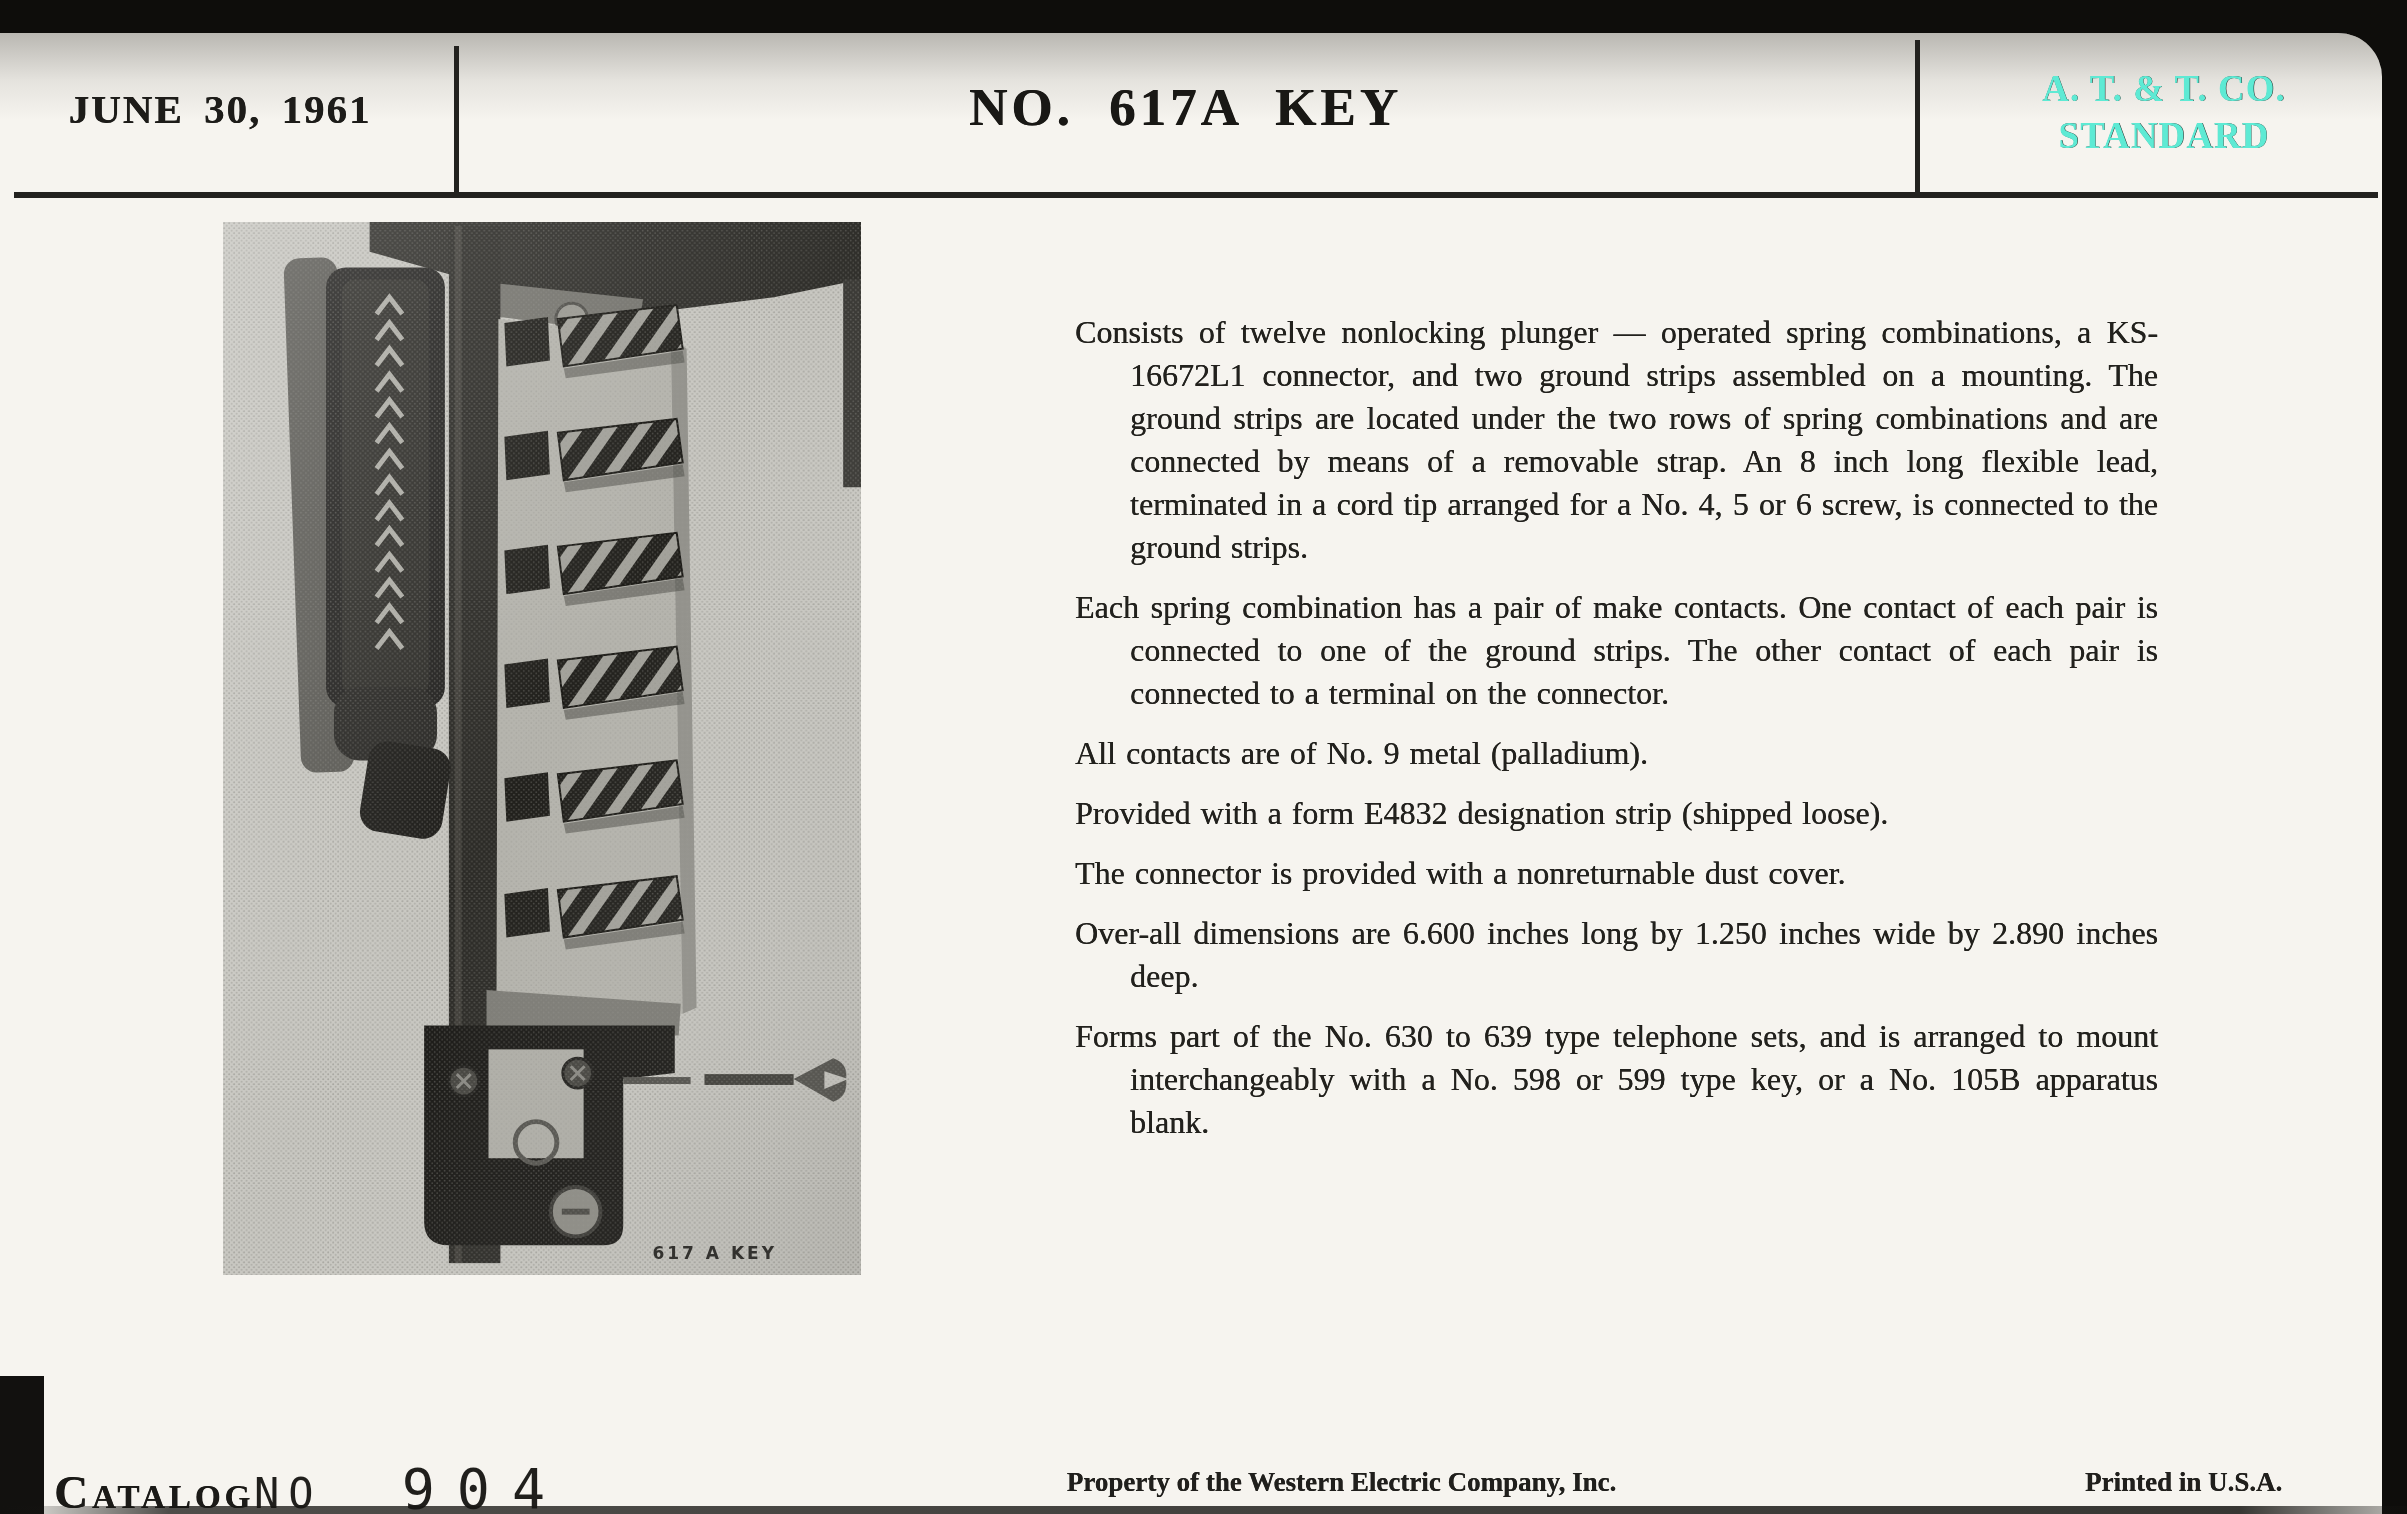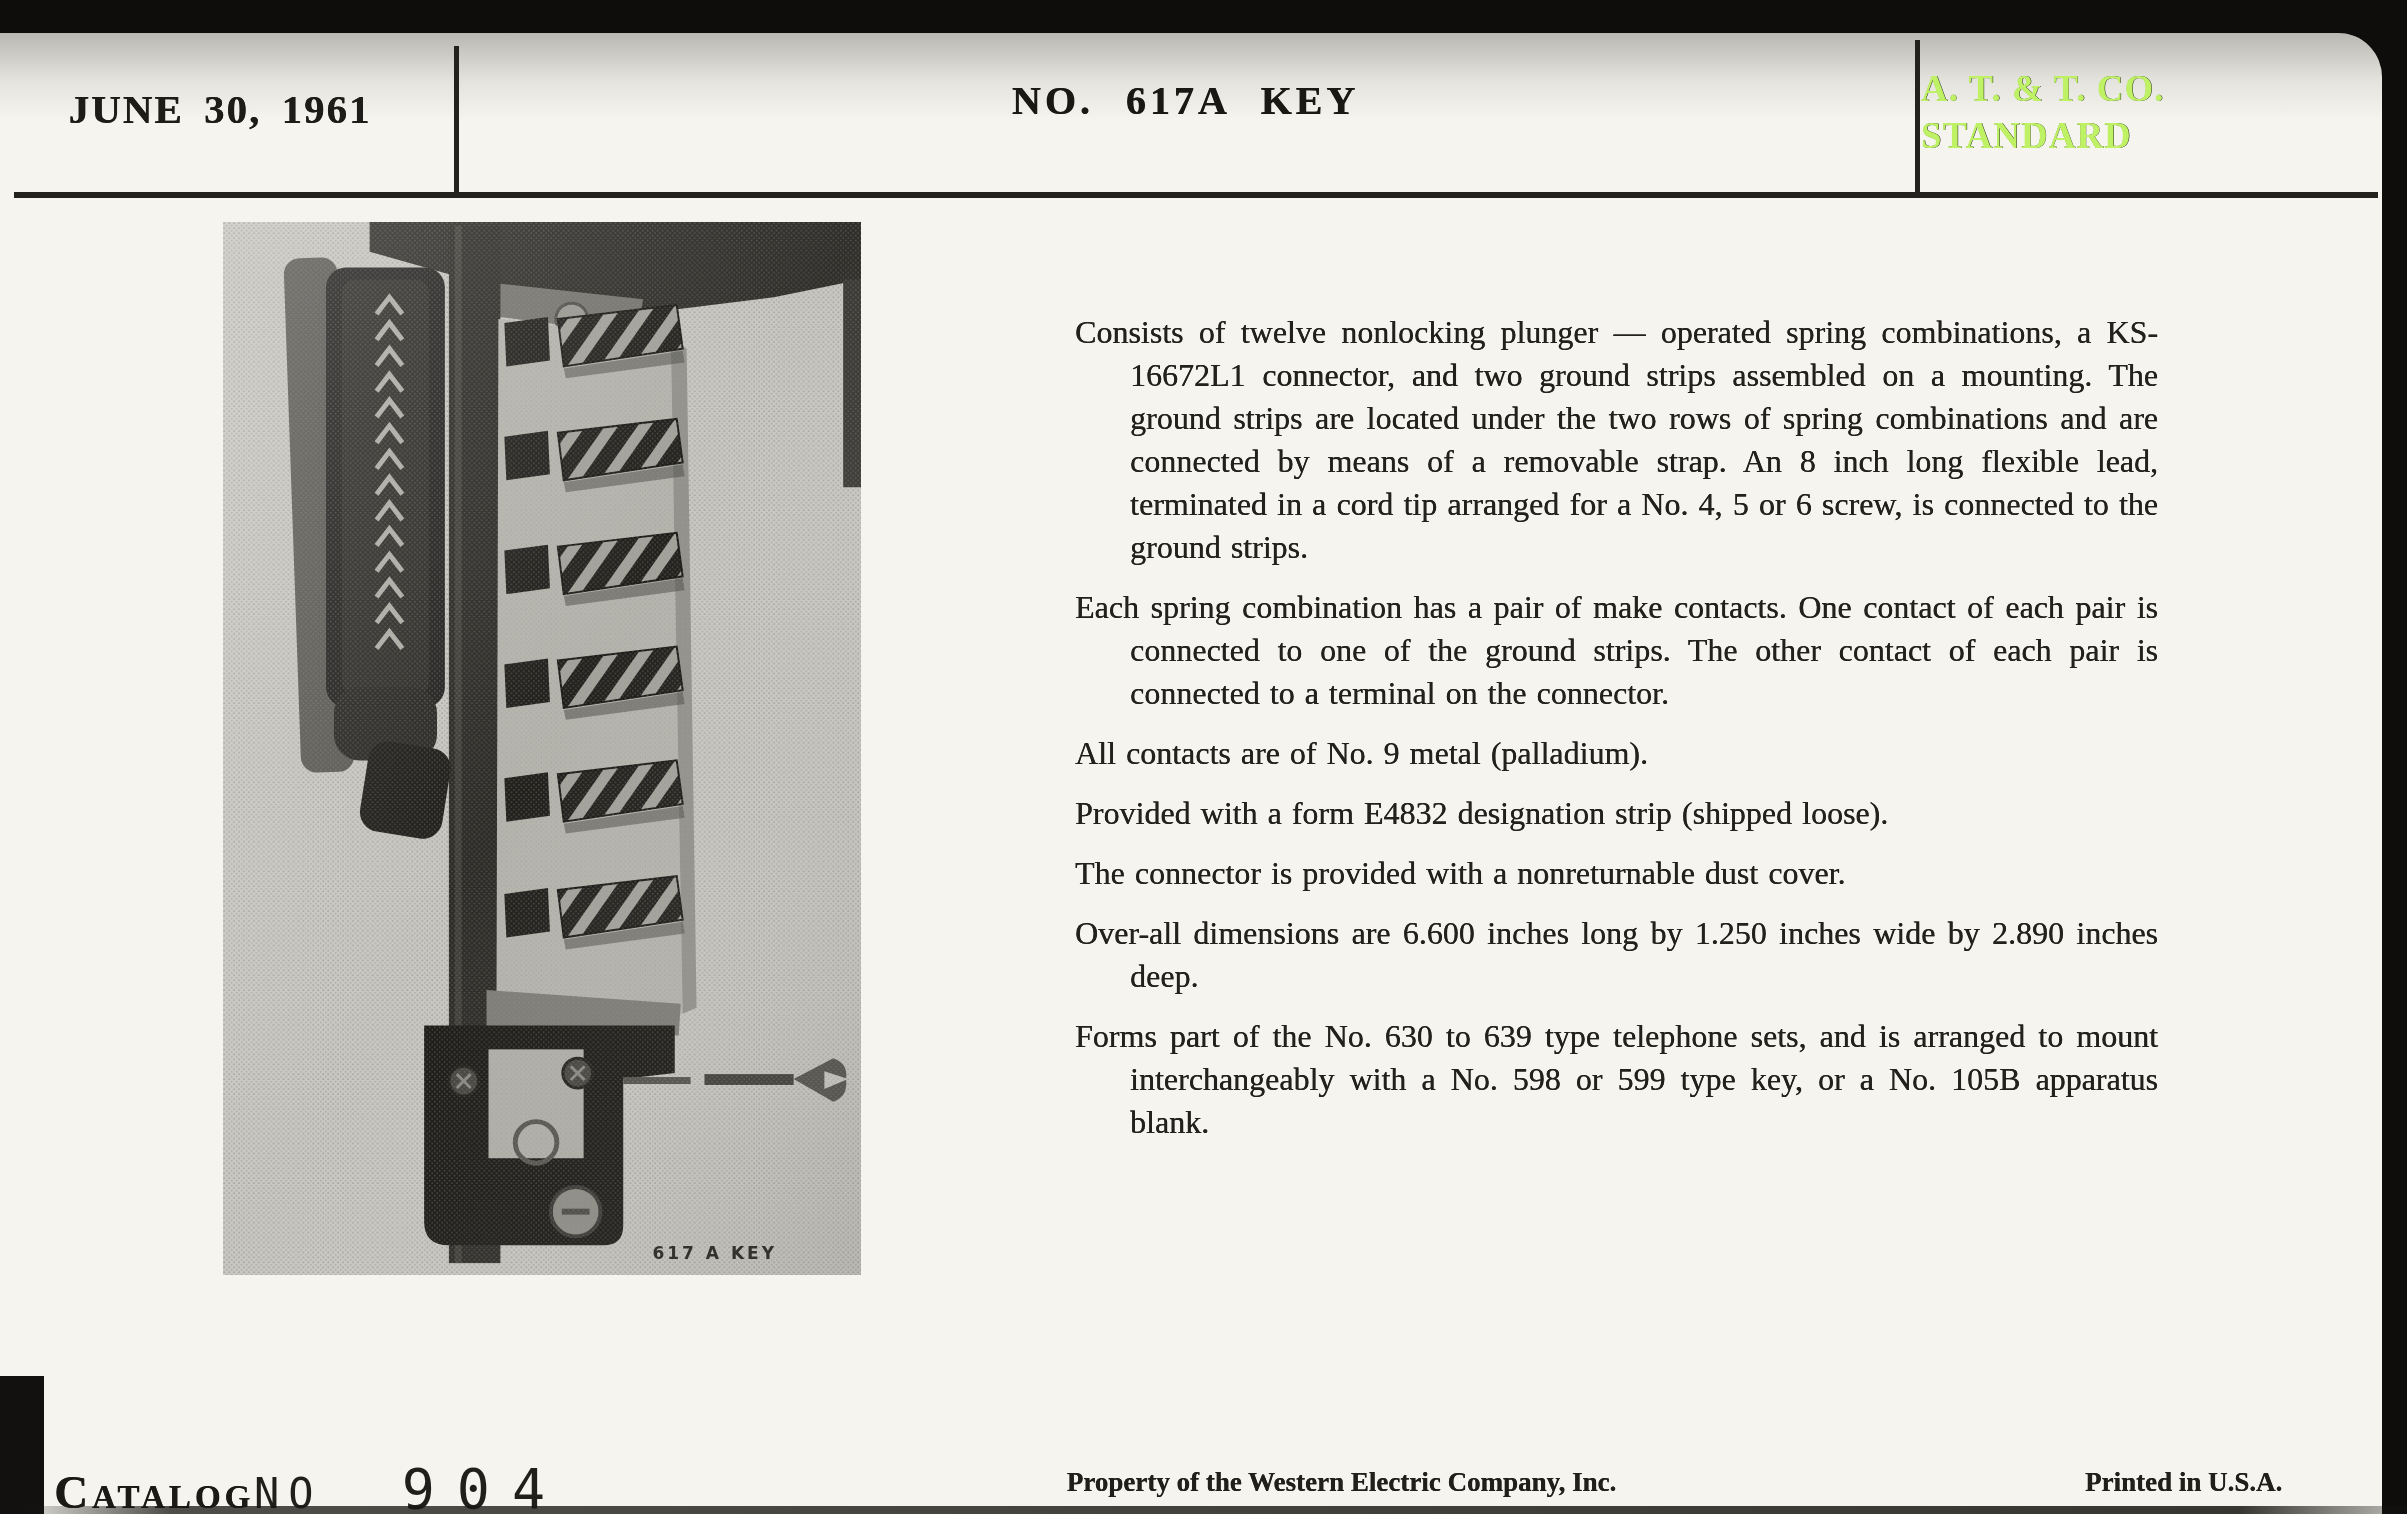"NO. 617A KEY" .hdr-title { font-size: 40px -> 53px }
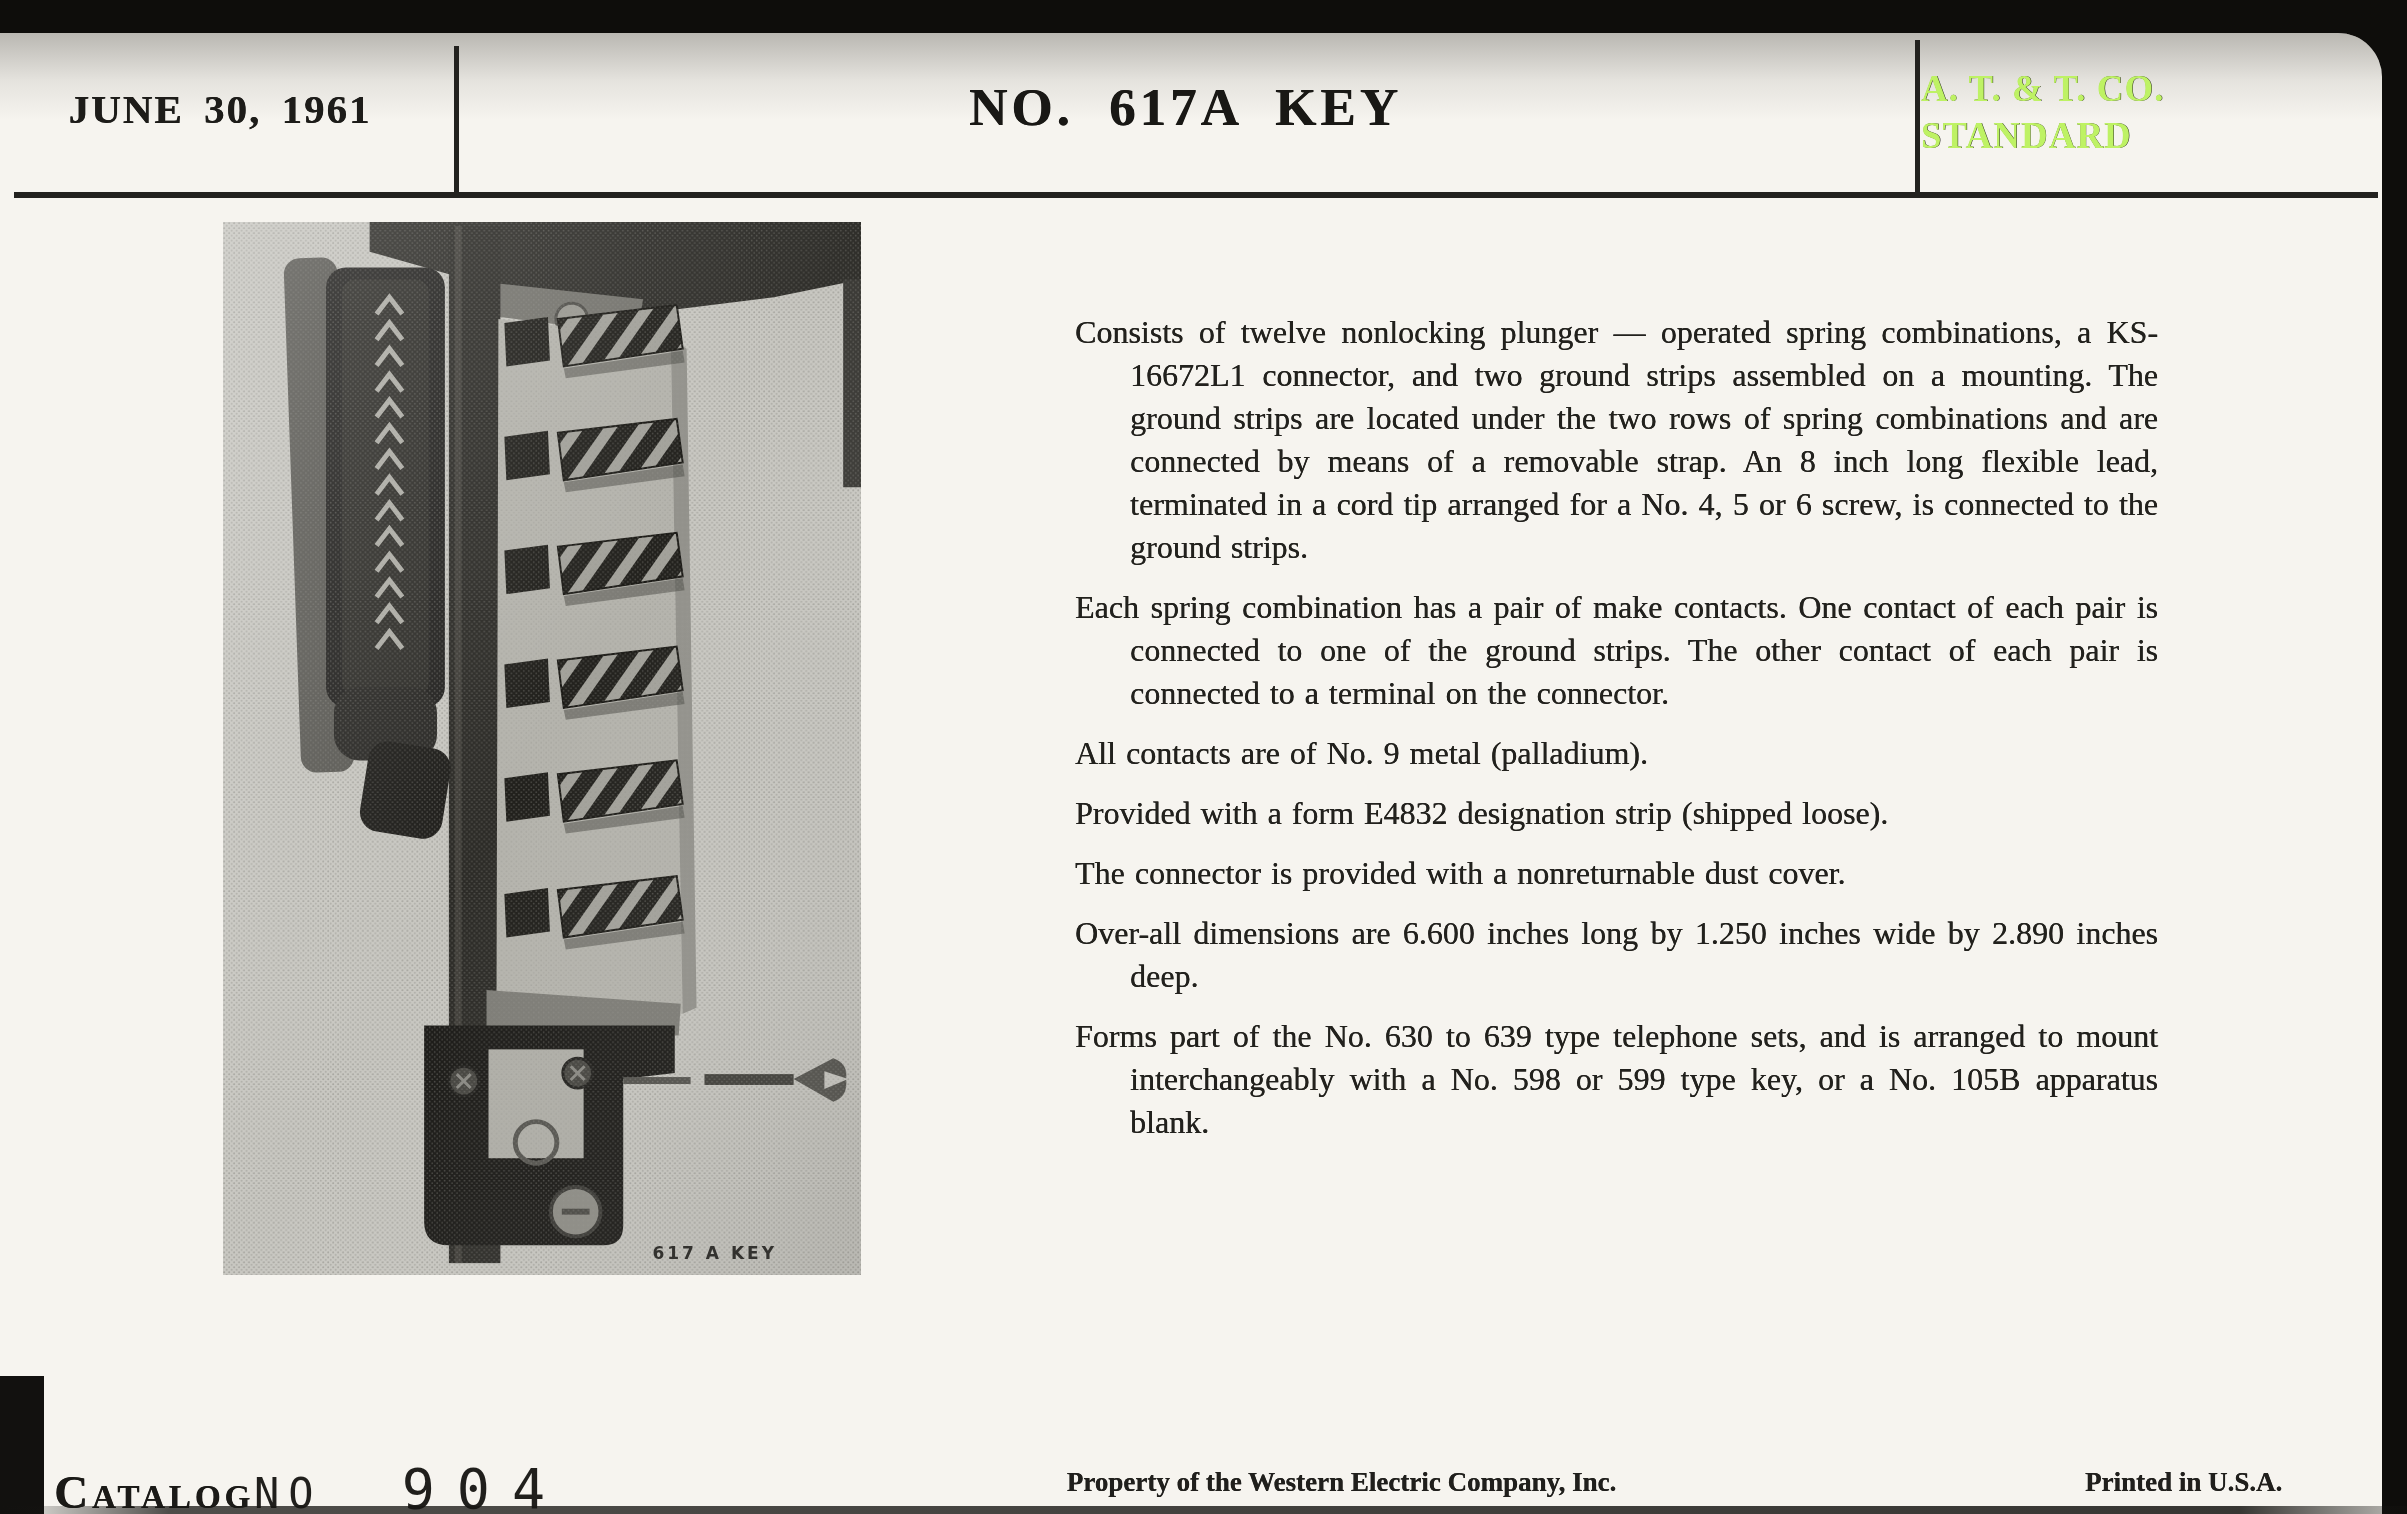"A. T. & T. CO." .hdr-org { color: #bef264 -> #5eead4; padding-left: none -> 25px; text-align: none -> center }
